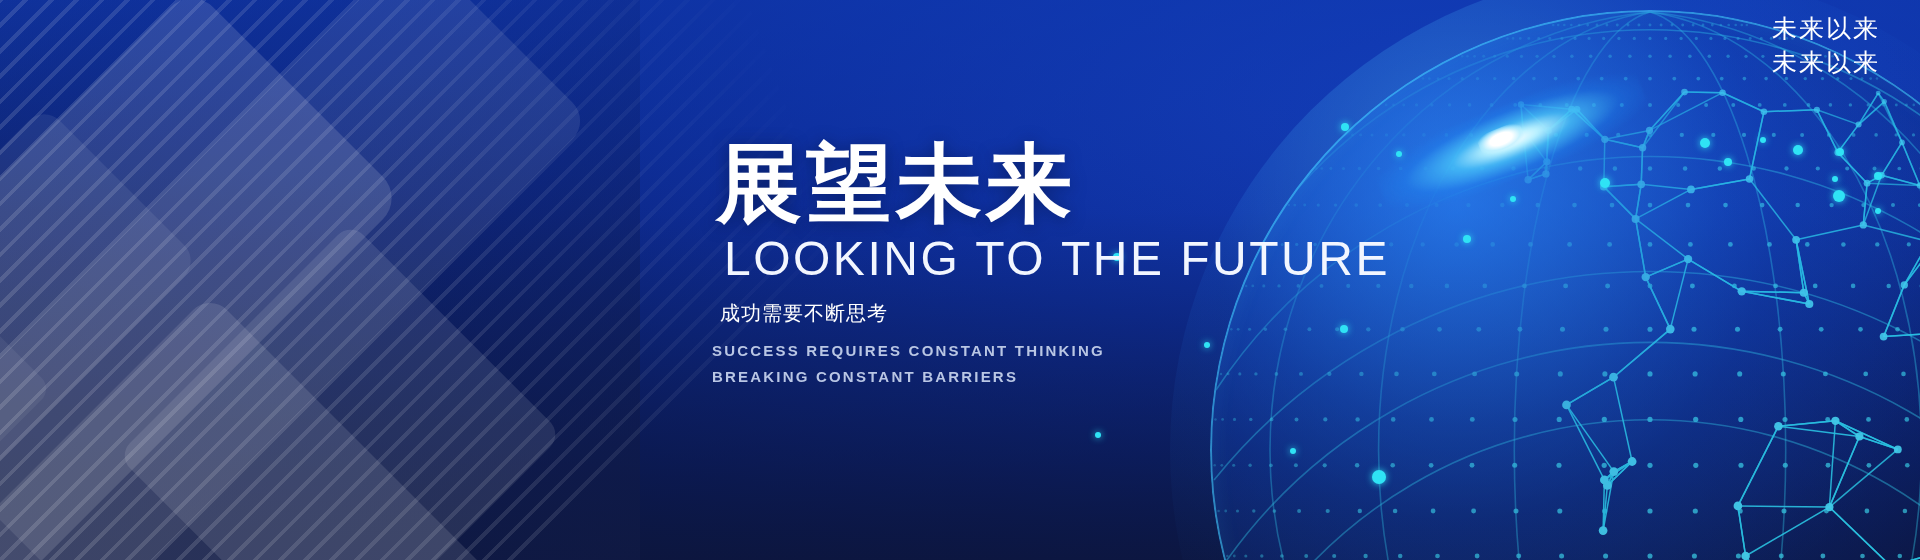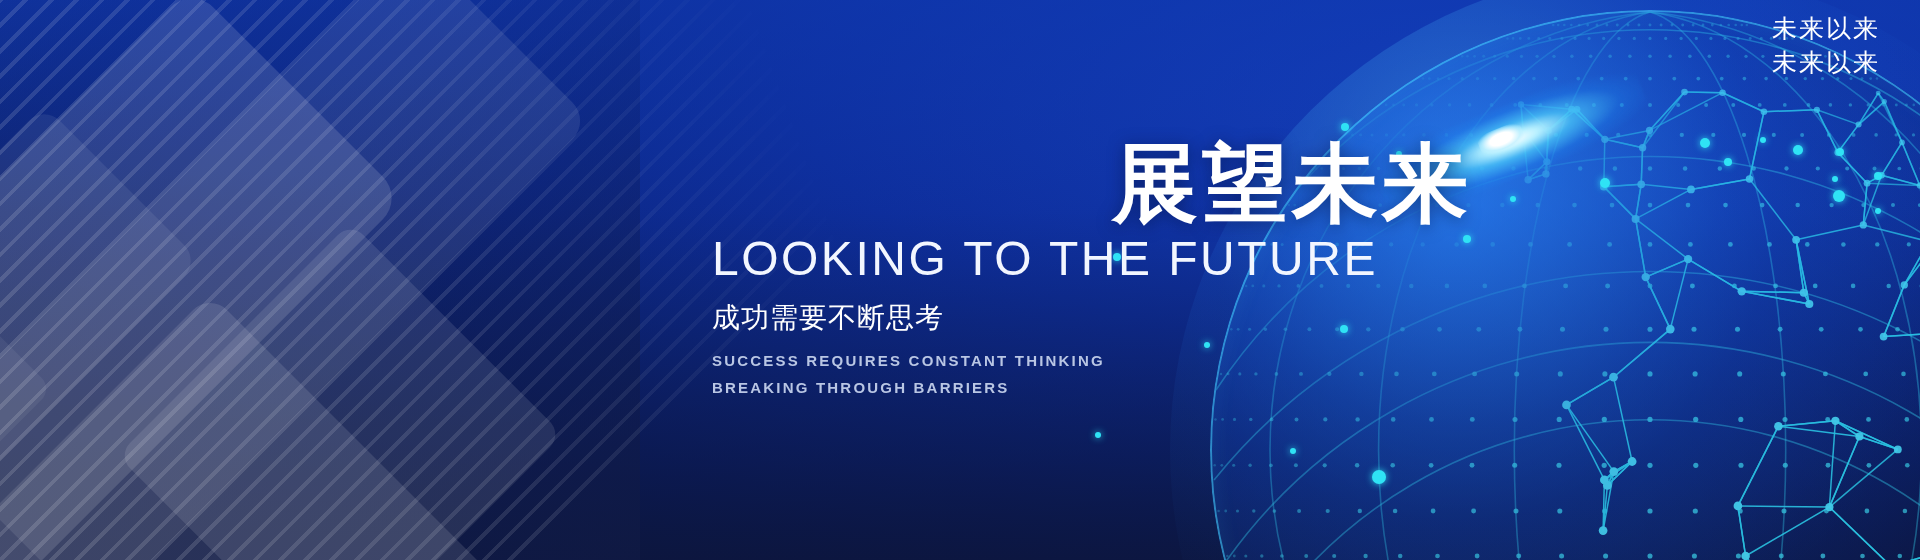"展望未来" .title-cn { margin: 0 0 6px 12px -> 0 0 6px 4px; text-align: right -> none }
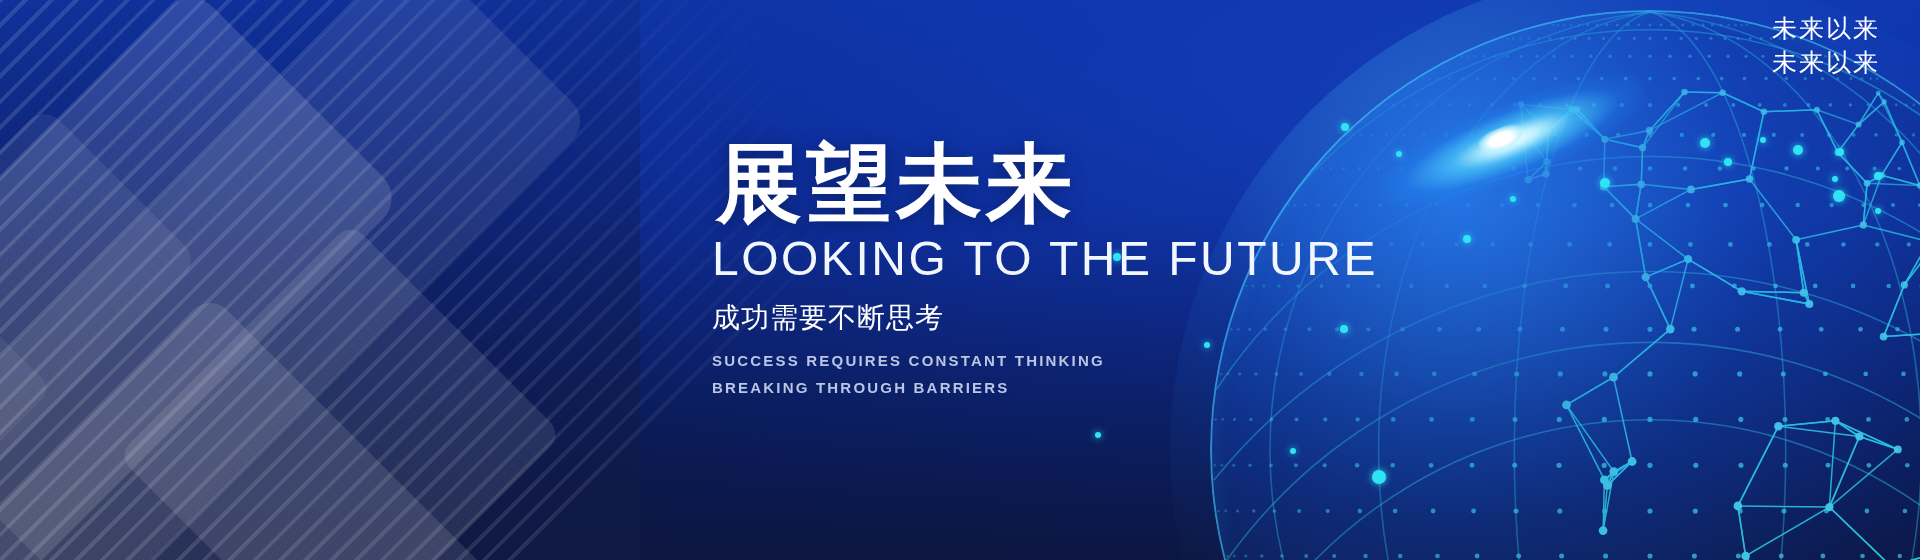"LOOKING TO THE FUTURE" .title-en { margin: 8px 0 16px 0 -> 8px 0 16px 12px }
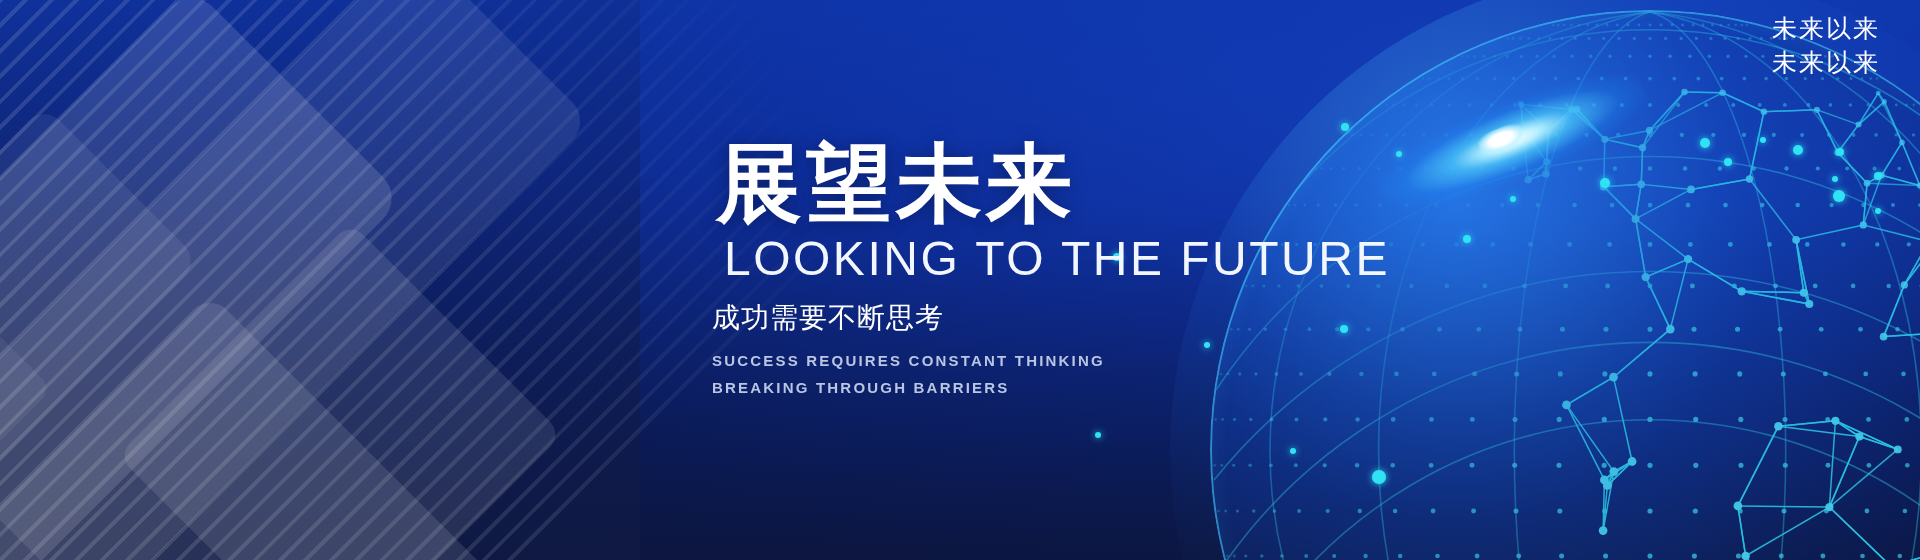"成功需要不断思考" .sub-cn { font-size: 28px -> 20px; margin: 0 -> 8px }
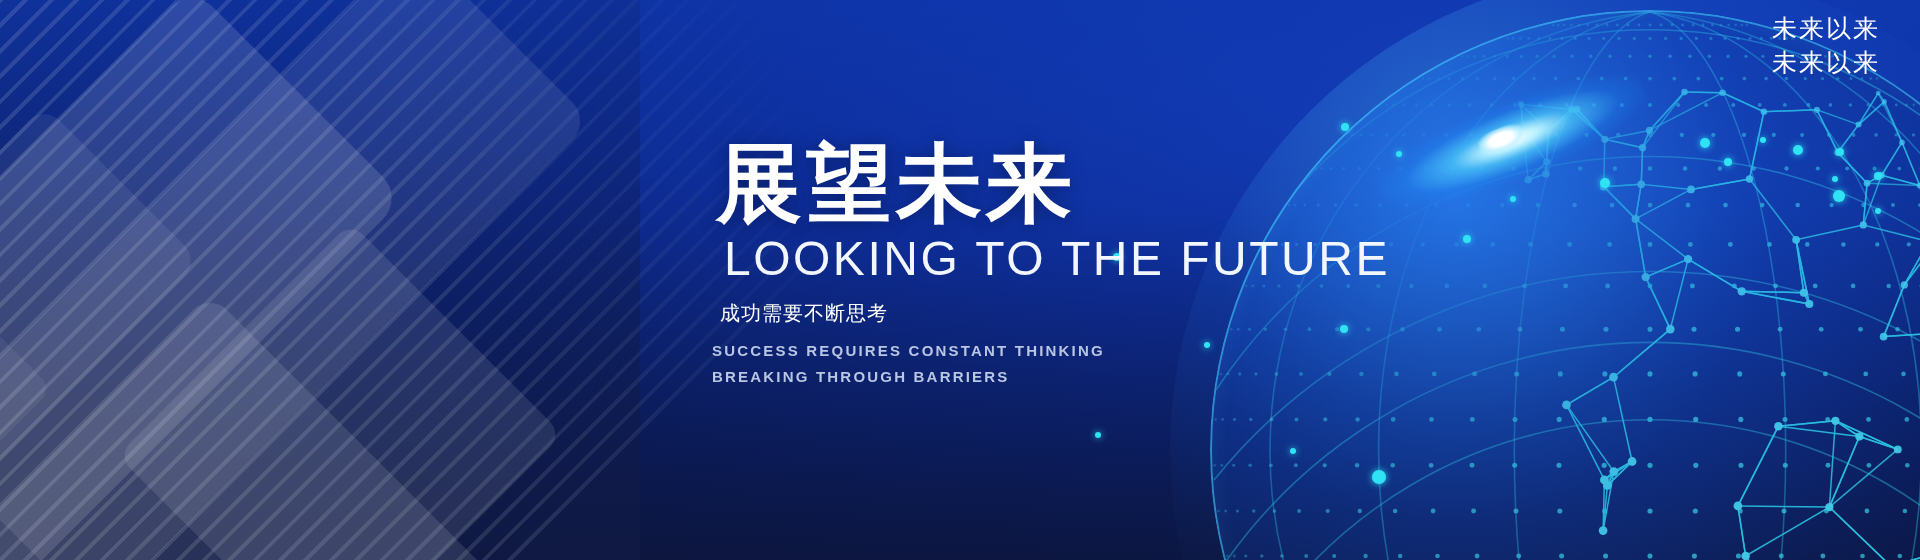"BREAKING THROUGH BARRIERS" p.sub-en { text: THROUGH -> CONSTANT }
